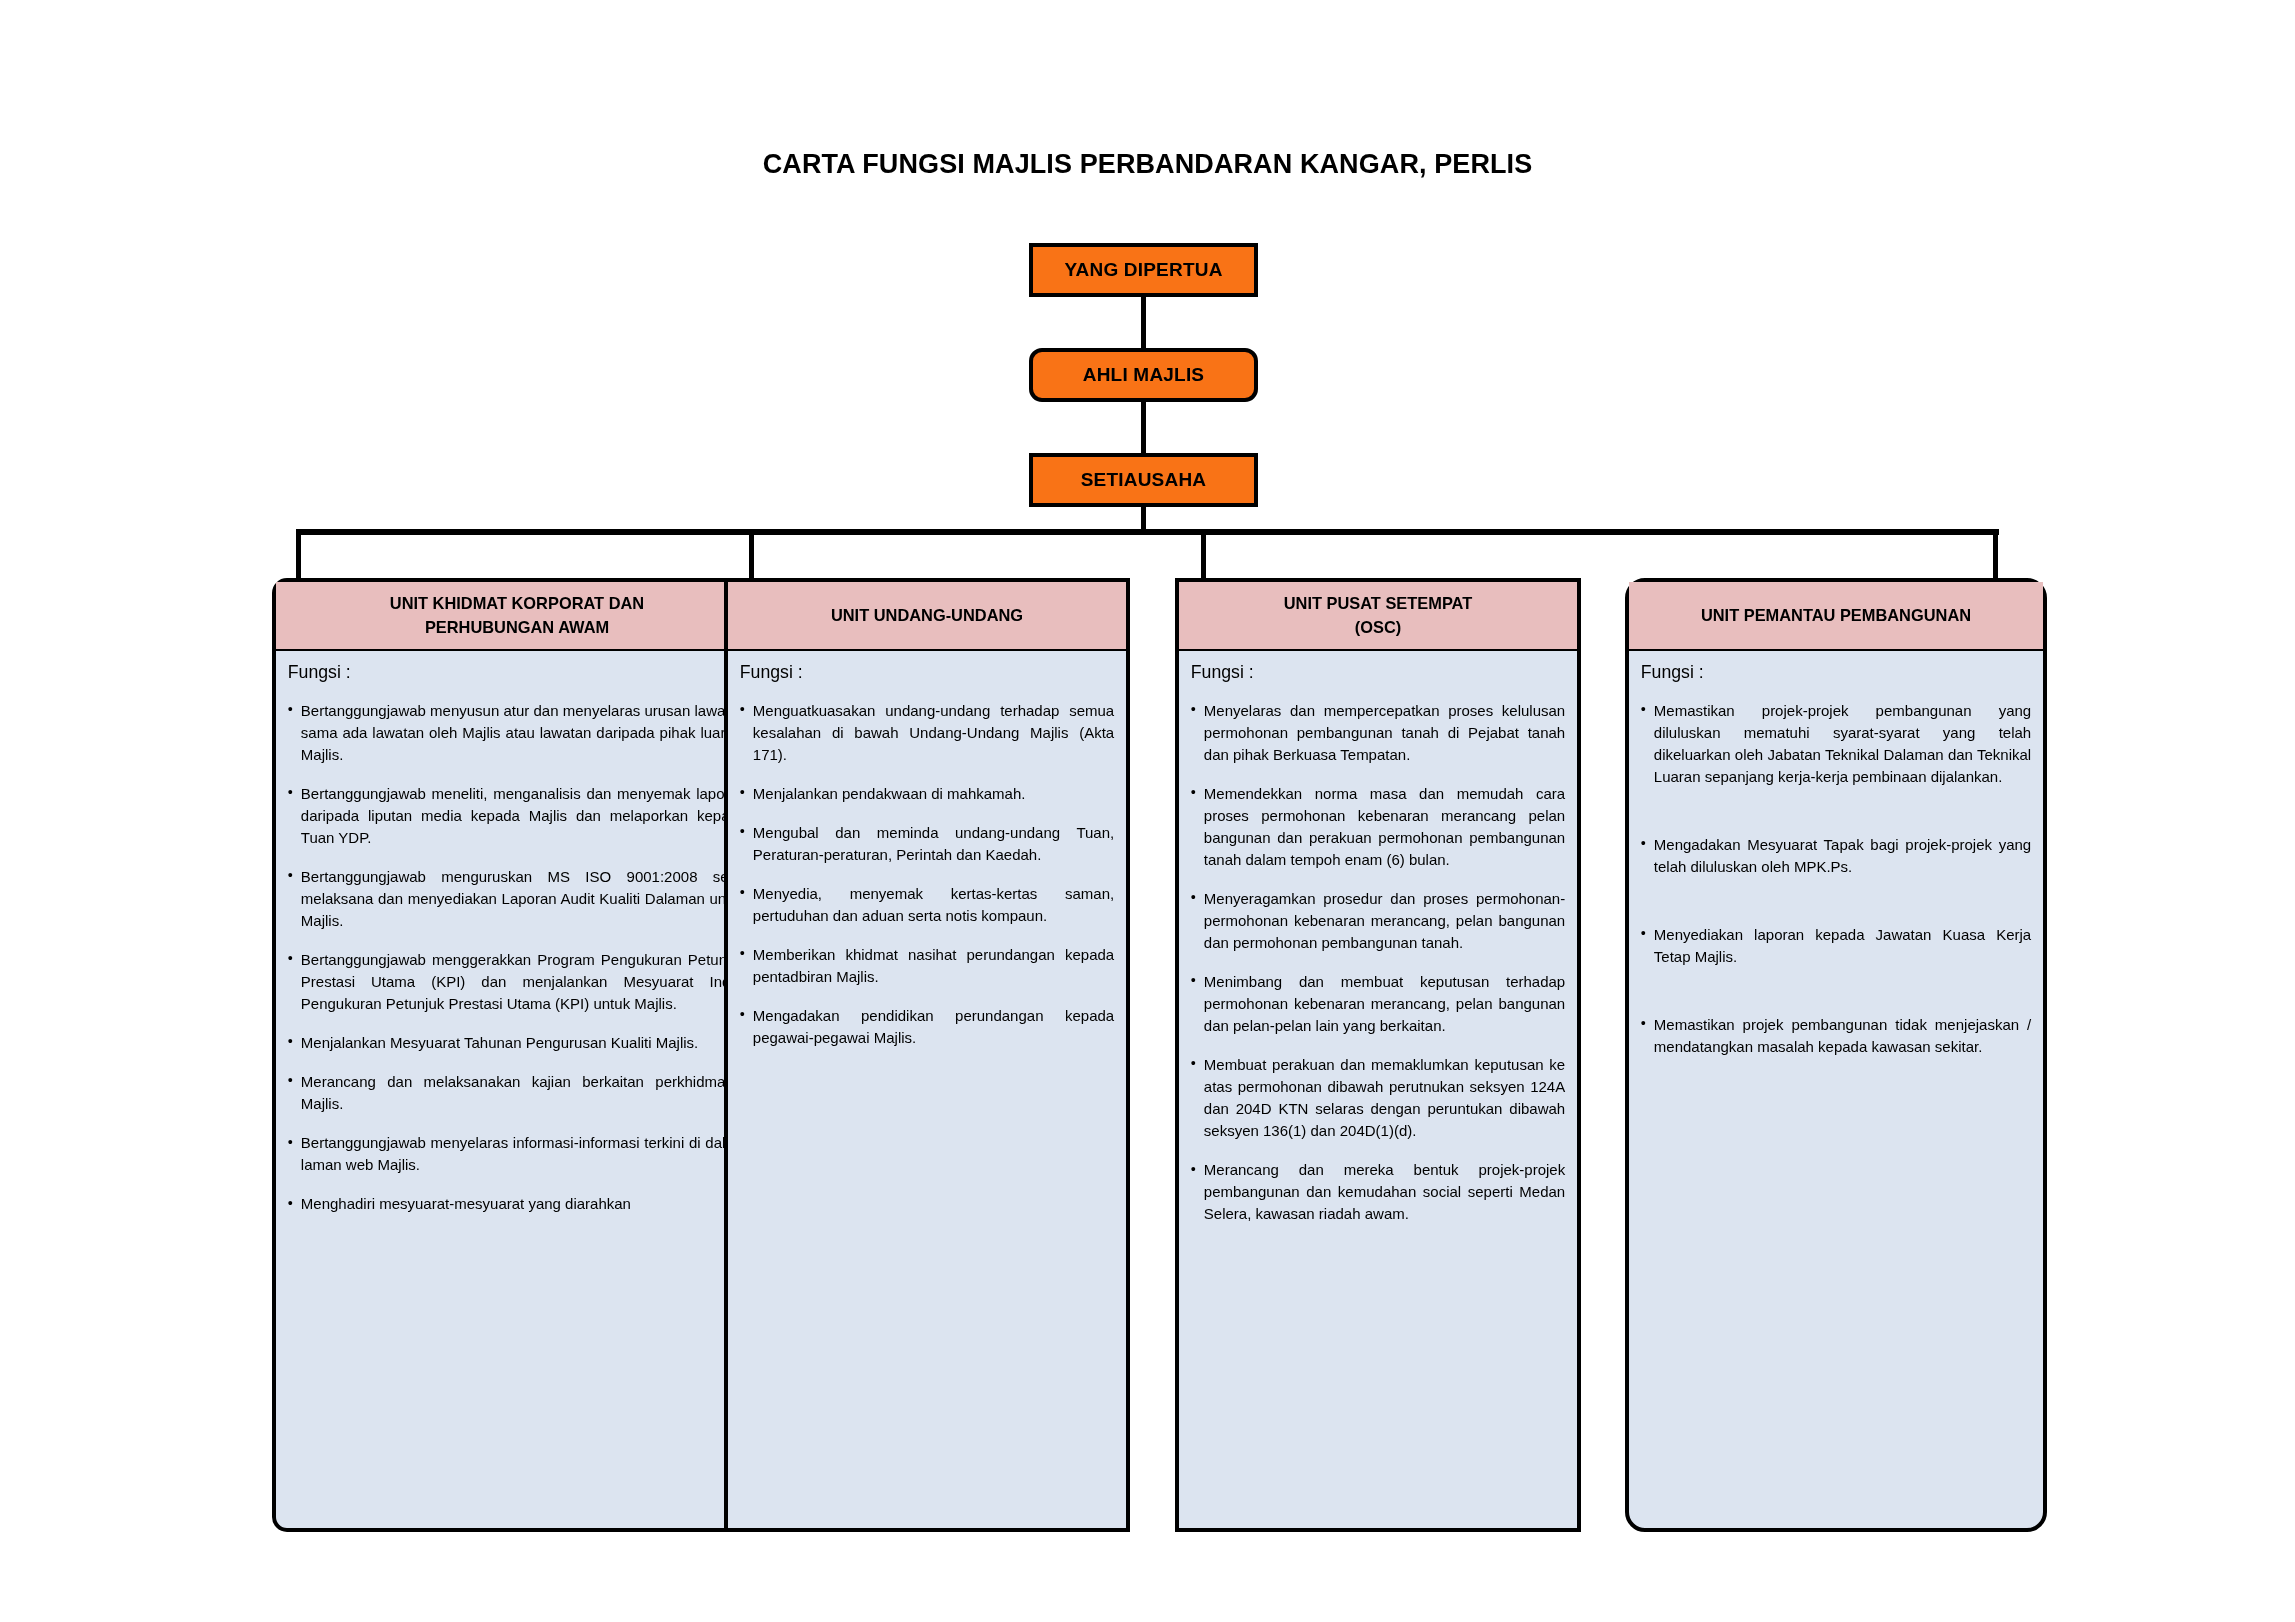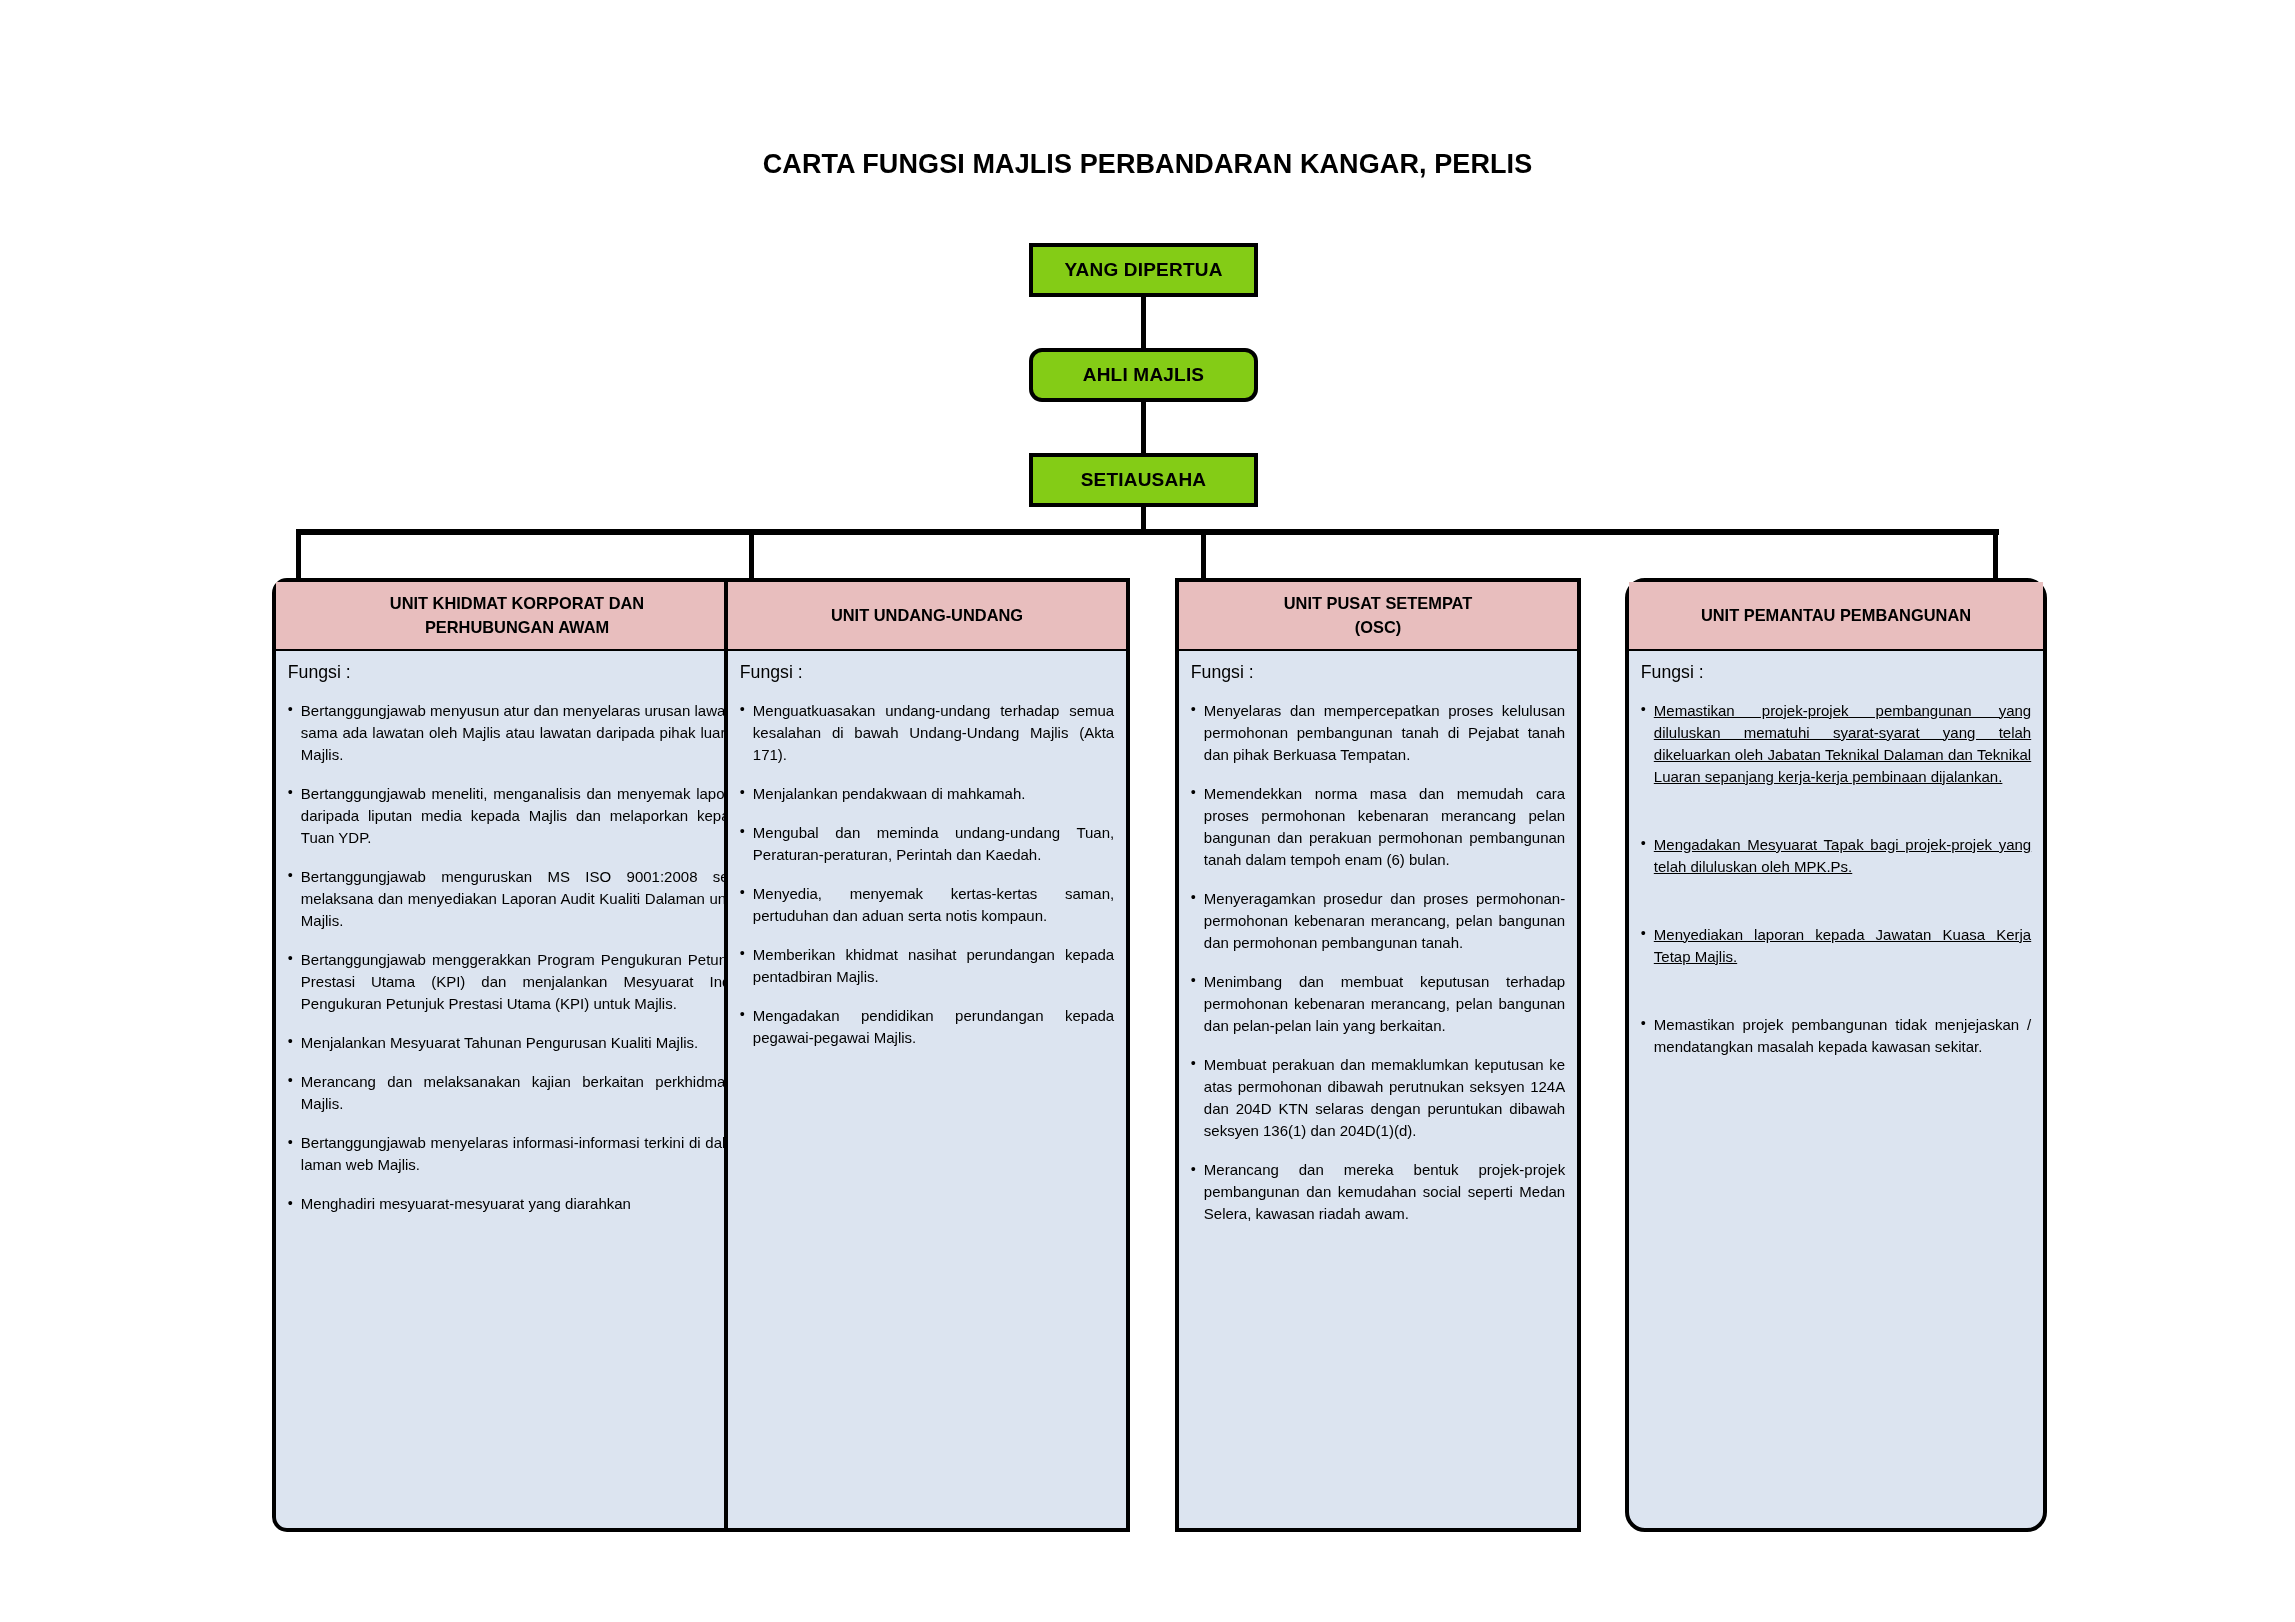"YANG DIPERTUA" .top-box { background: #84cc16 -> #f97316 }
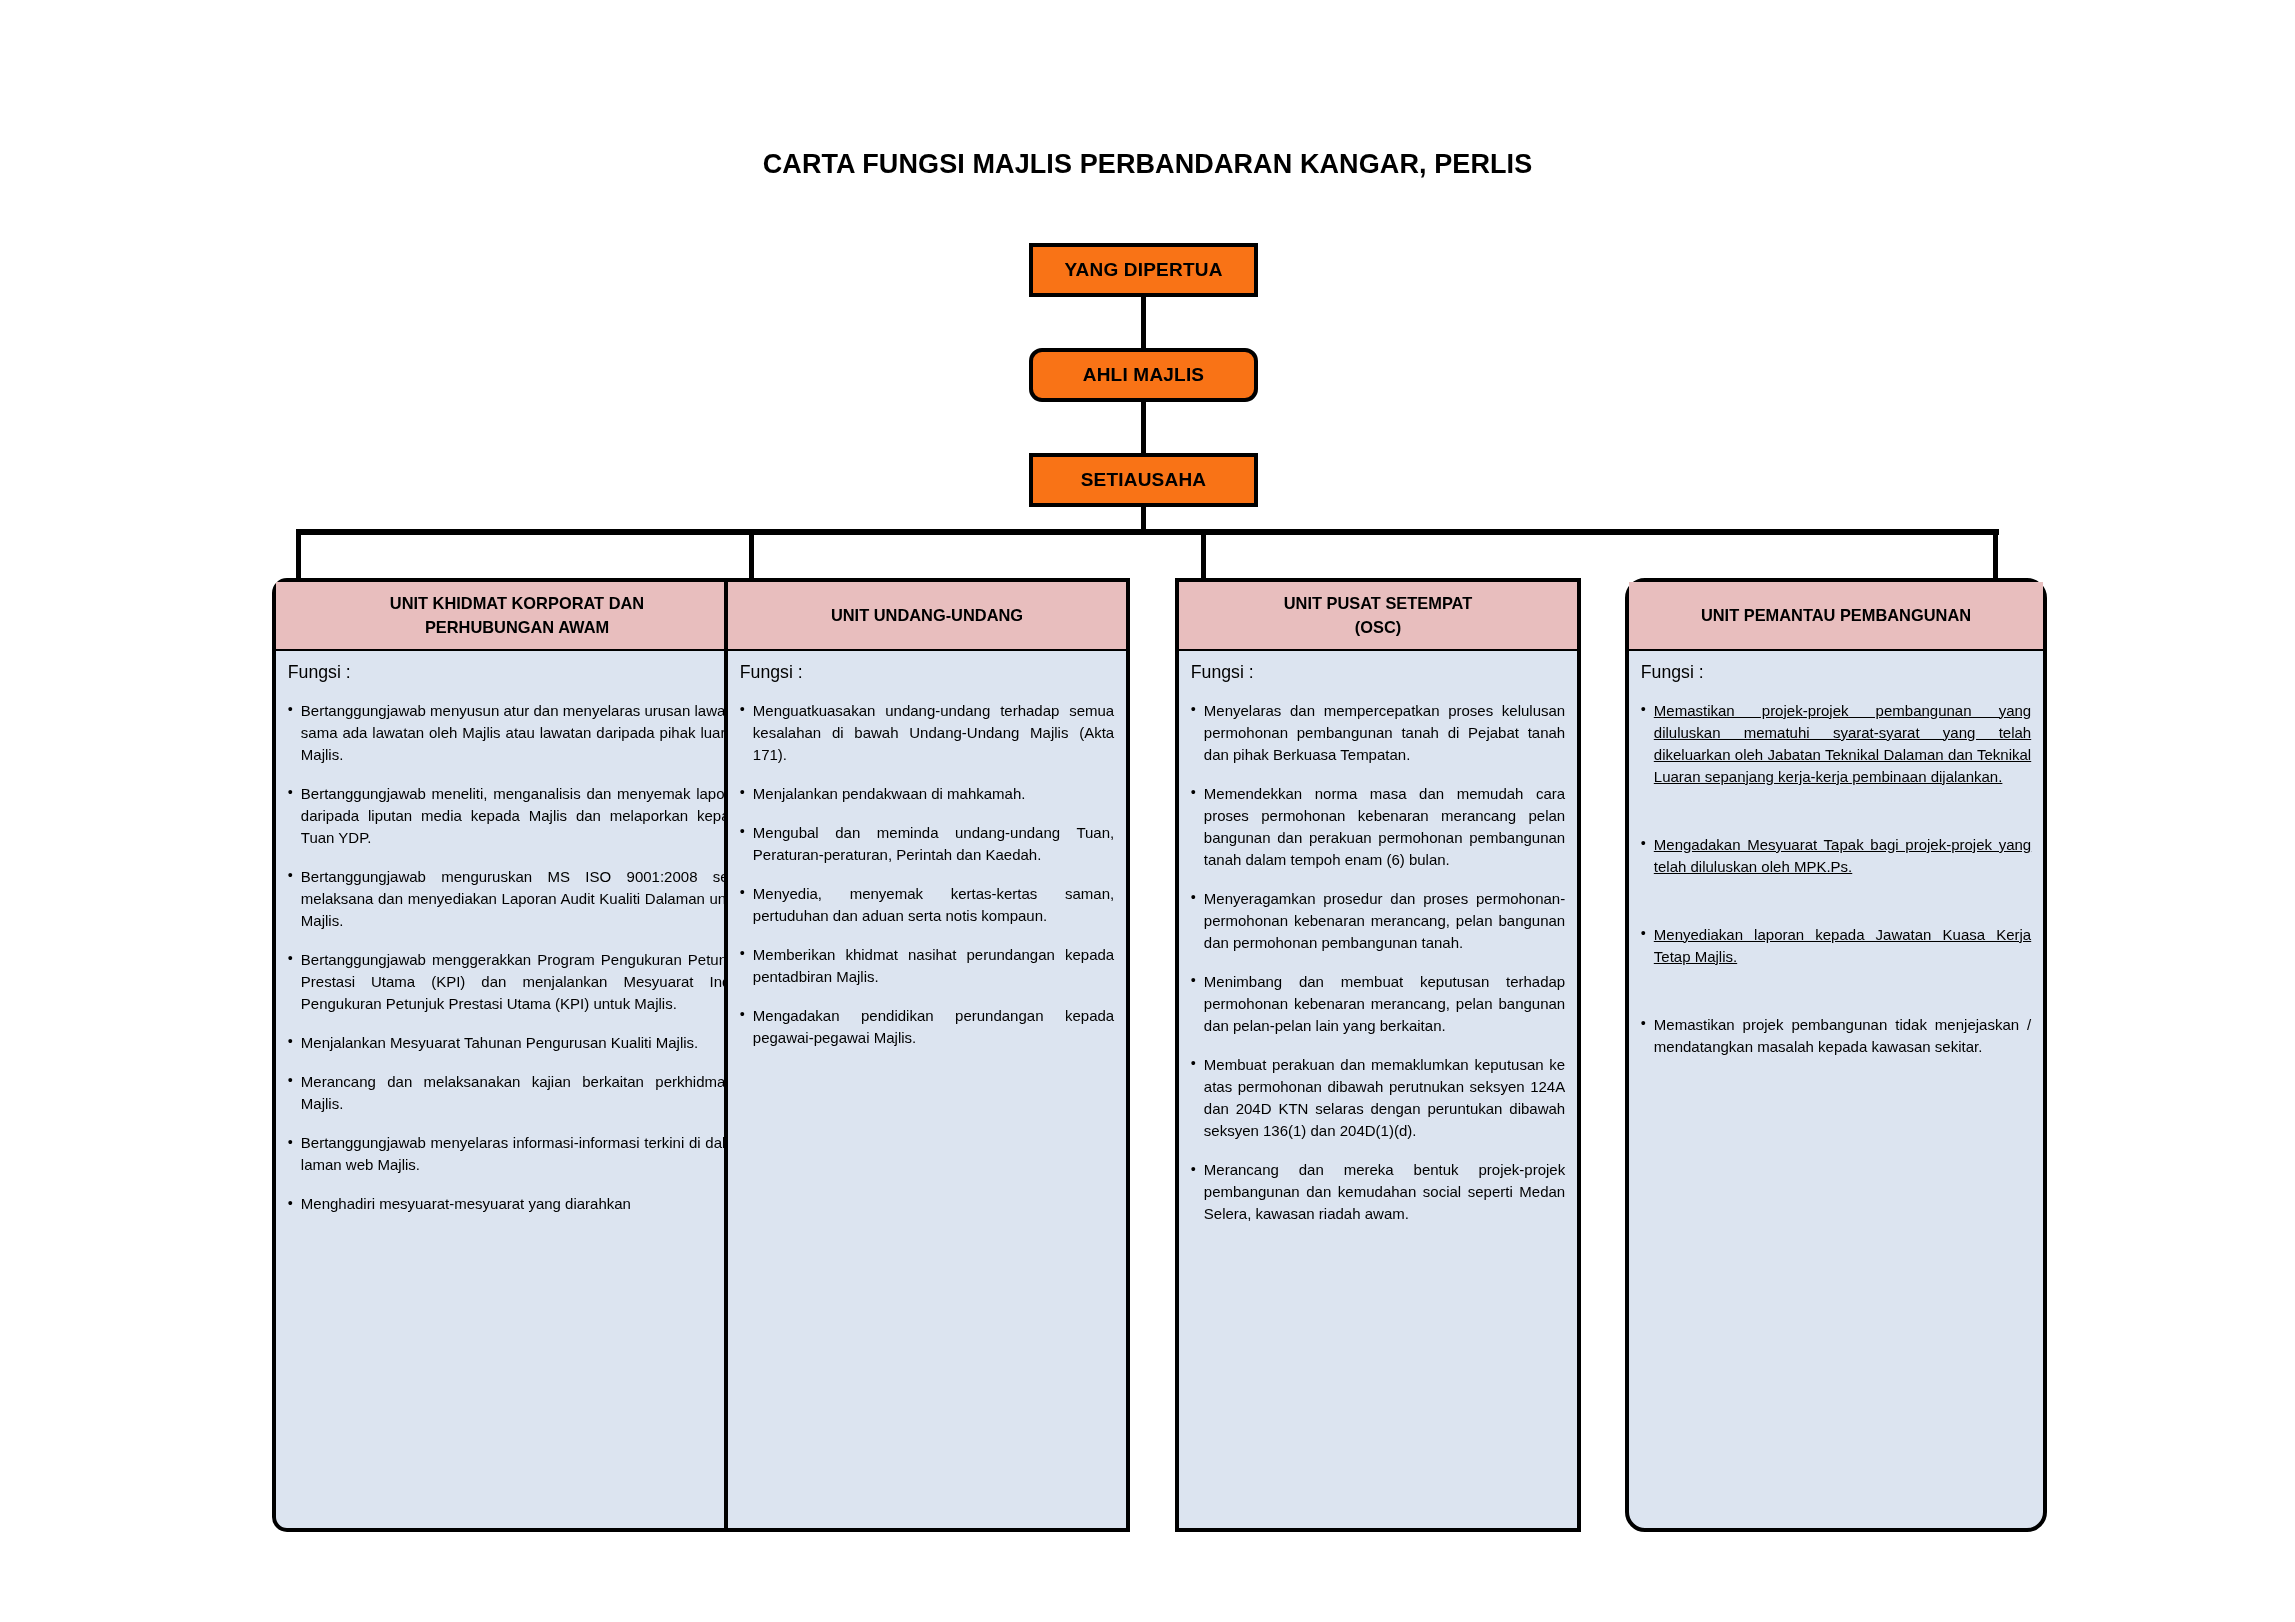"Memastikan projek-projek pembangunan" ul.fn-list li.gap-lg { text-decoration: underline -> none }
